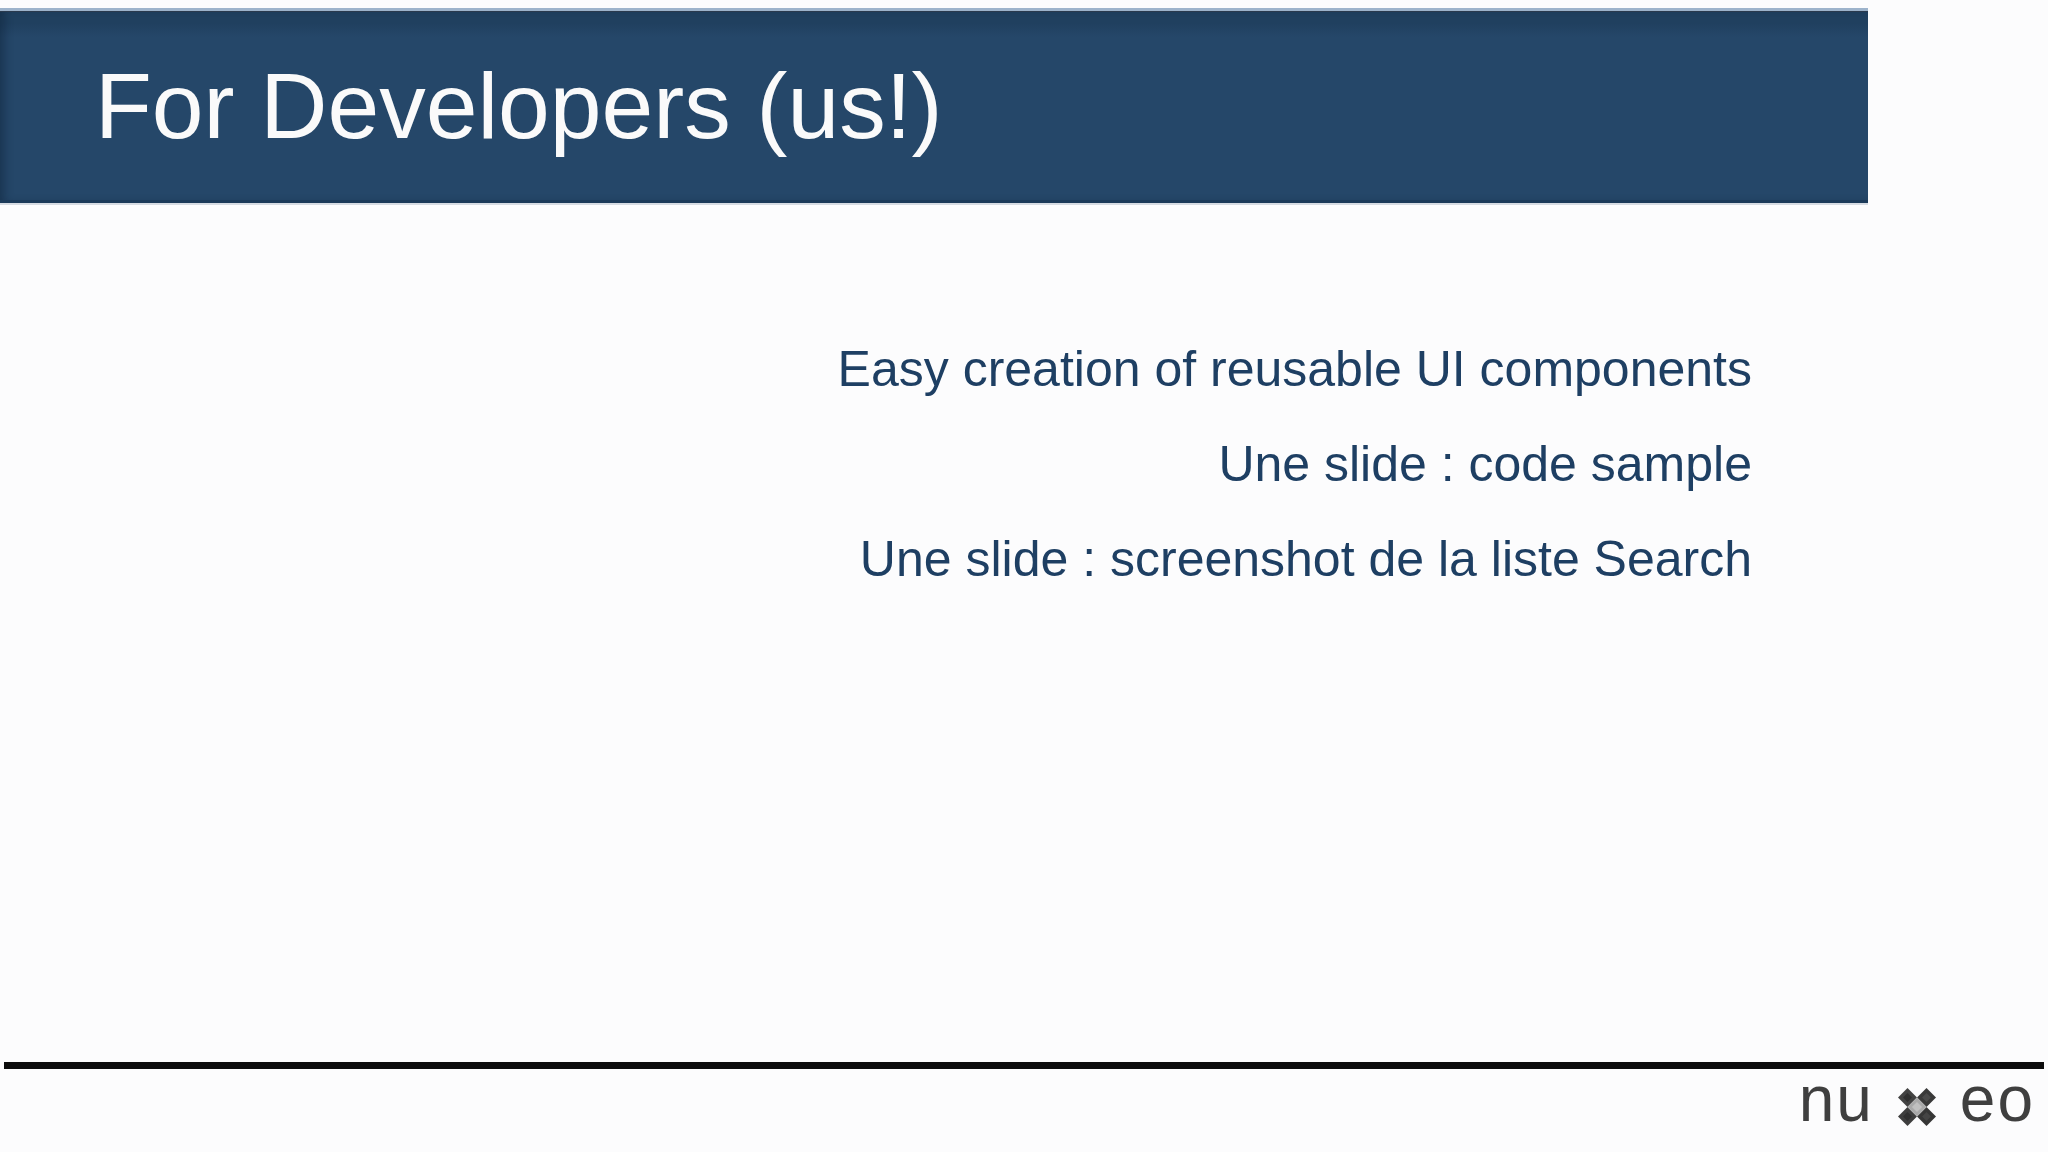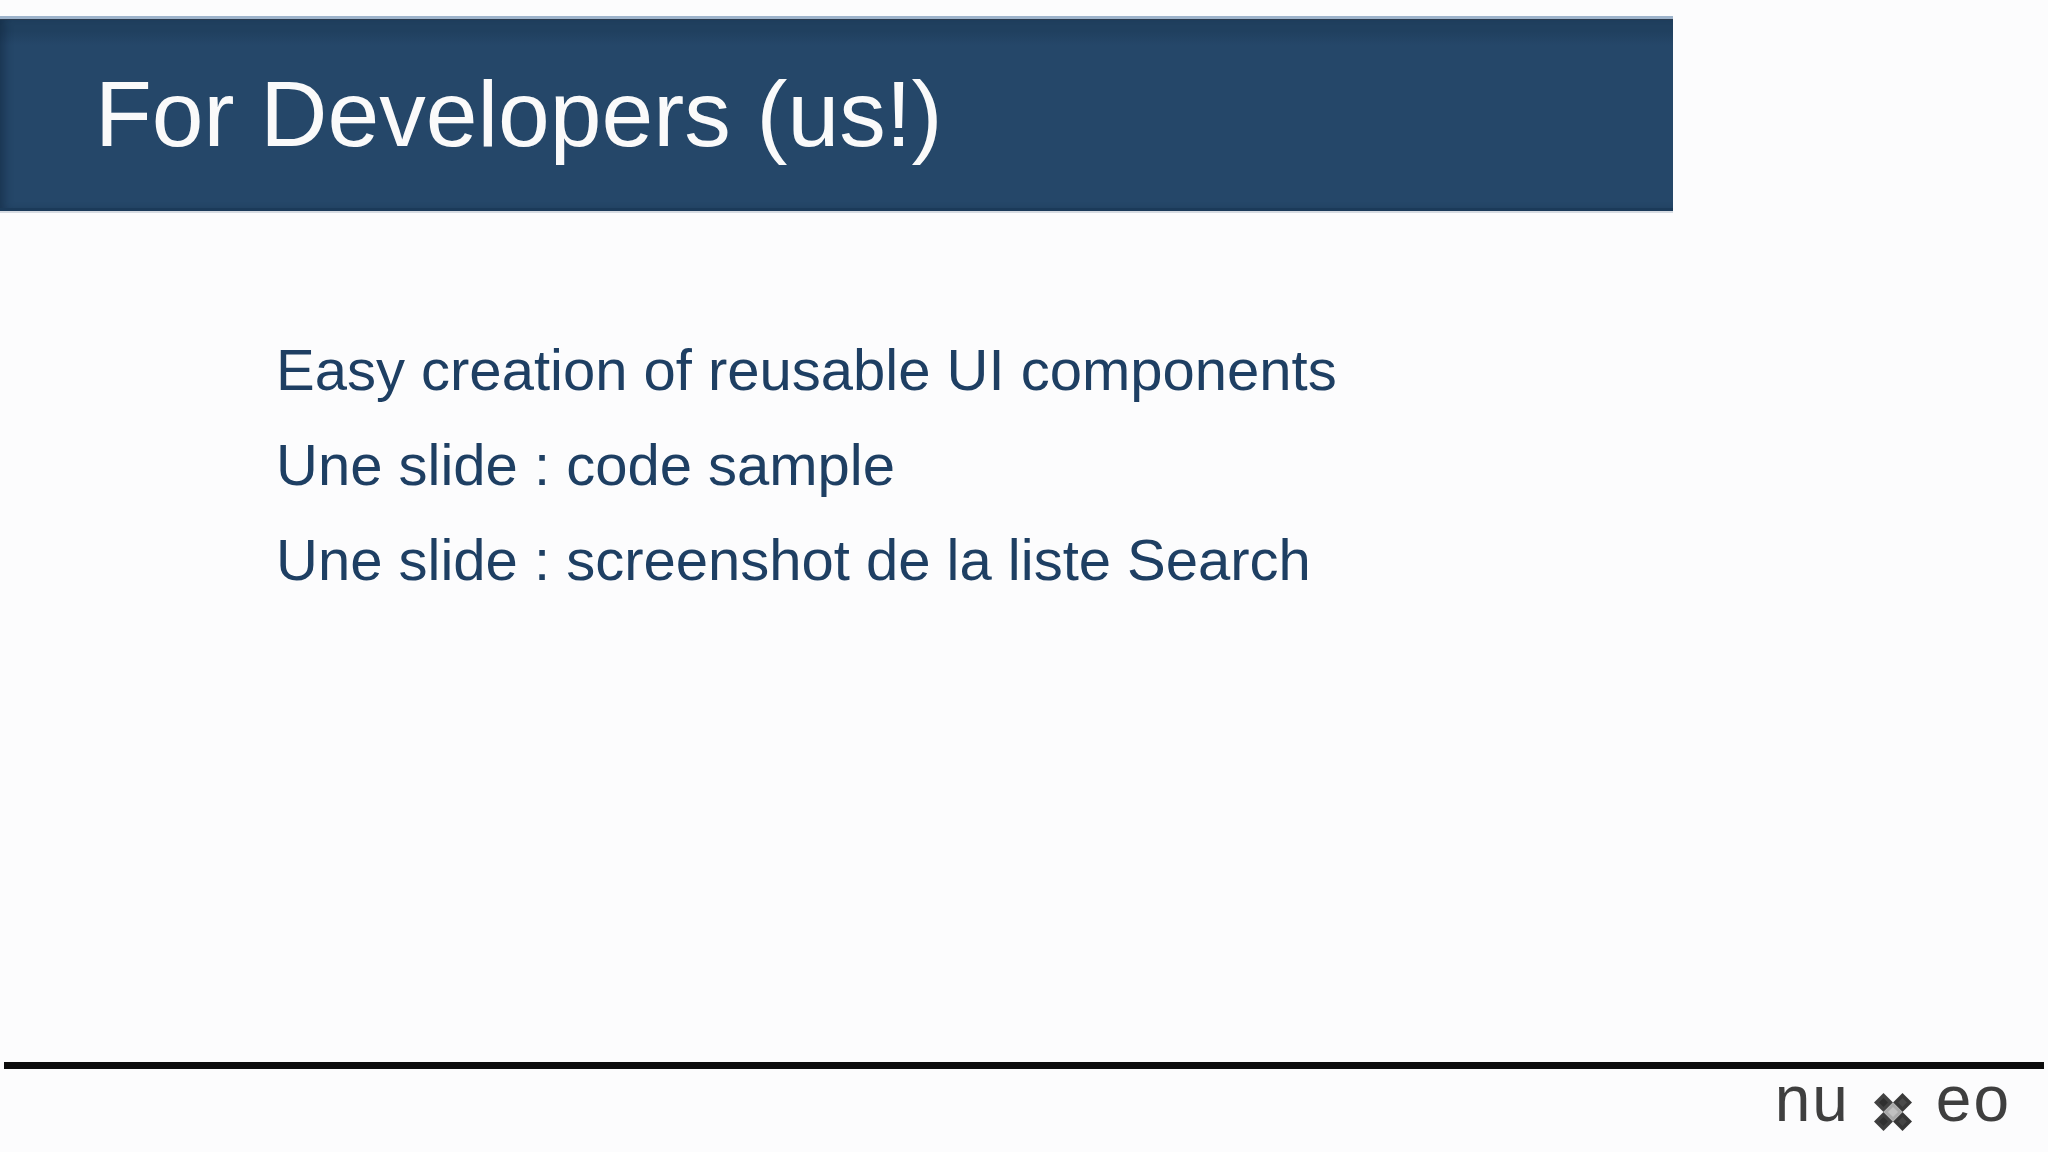"For Developers (us!)" .slide-header { top: 16px -> 8px; width: 1673px -> 1868px }
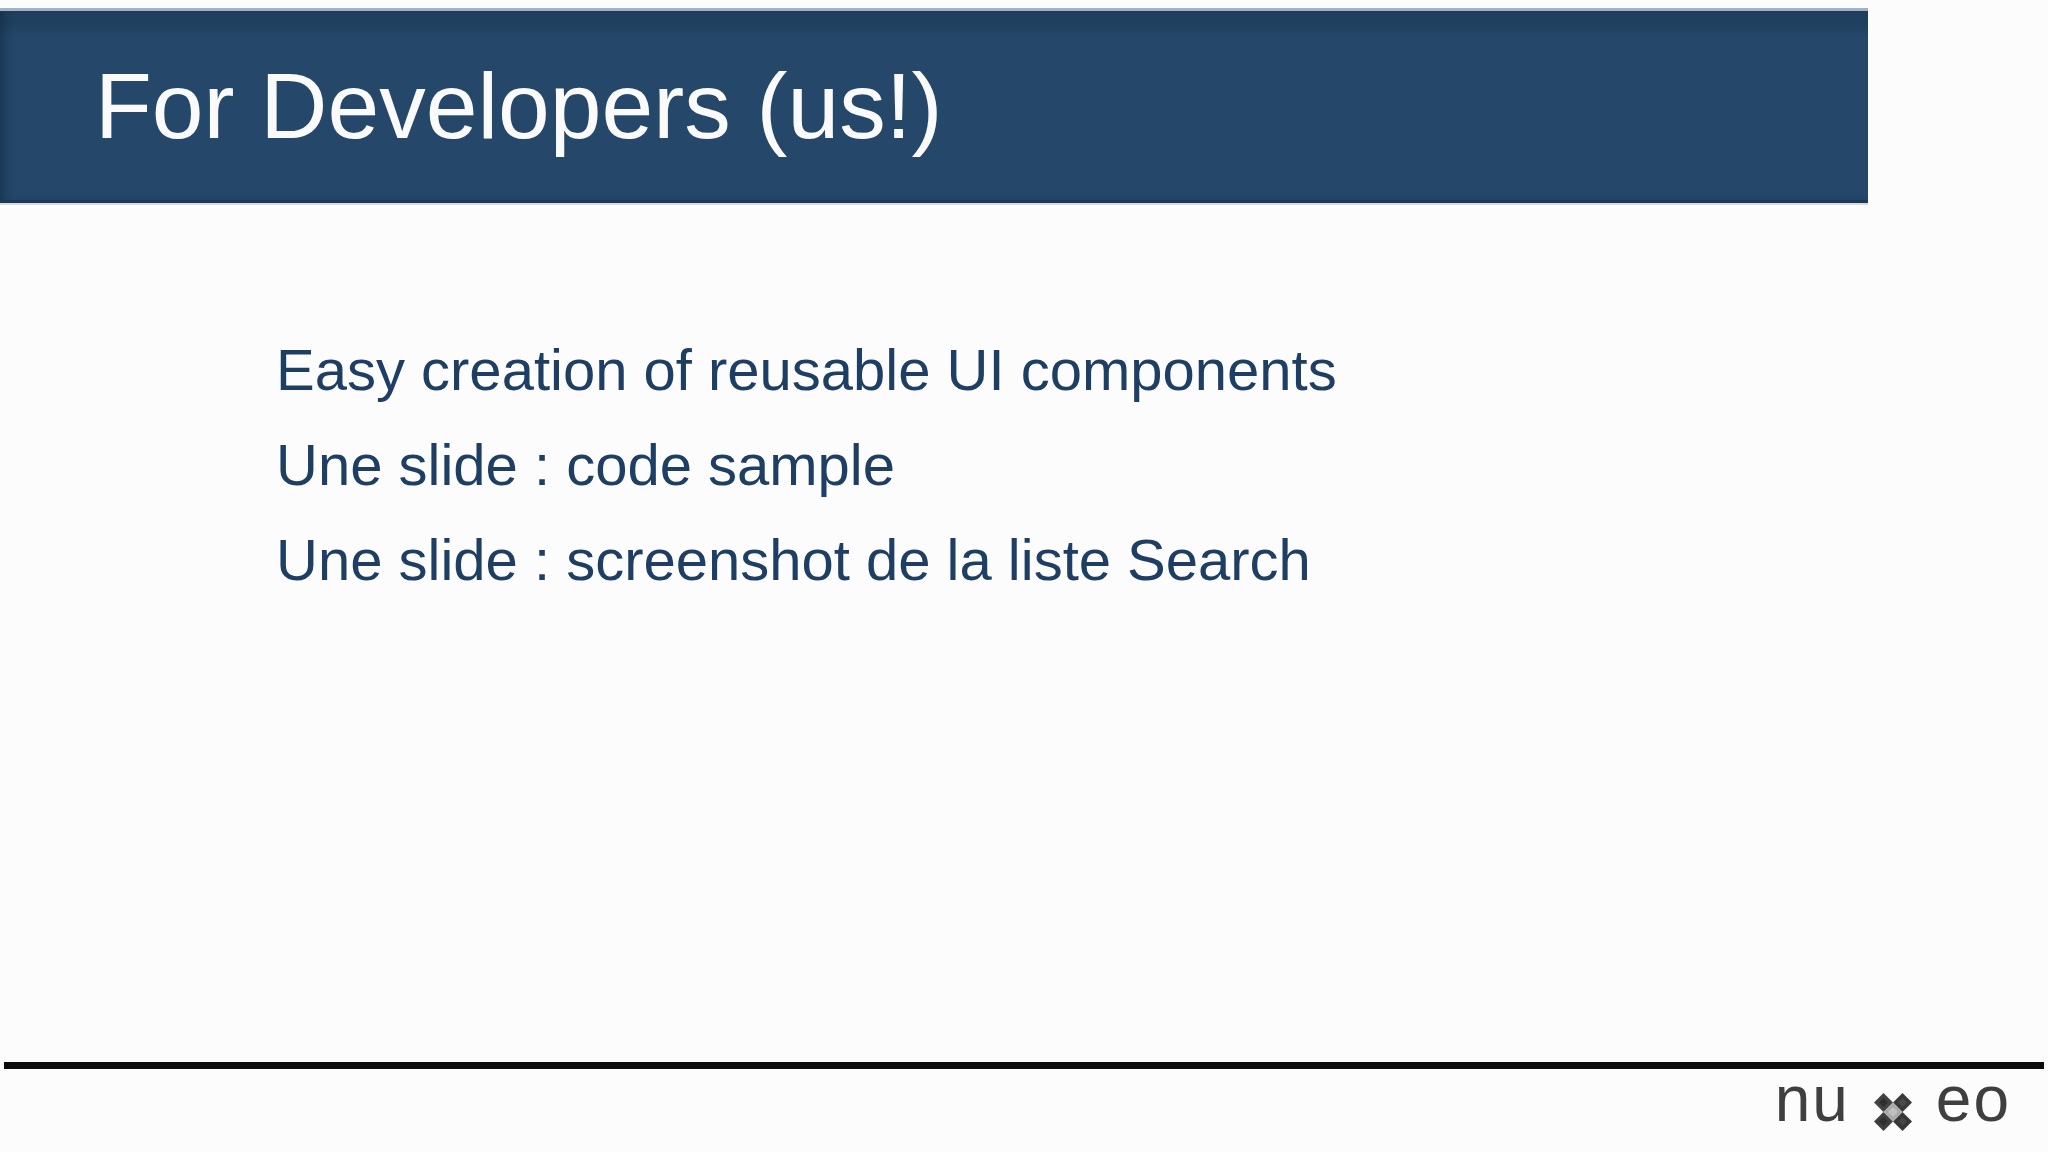"Easy creation of reusable UI" .slide-body { font-size: 58px -> 50px; left: 276px -> 252px; text-align: none -> right }
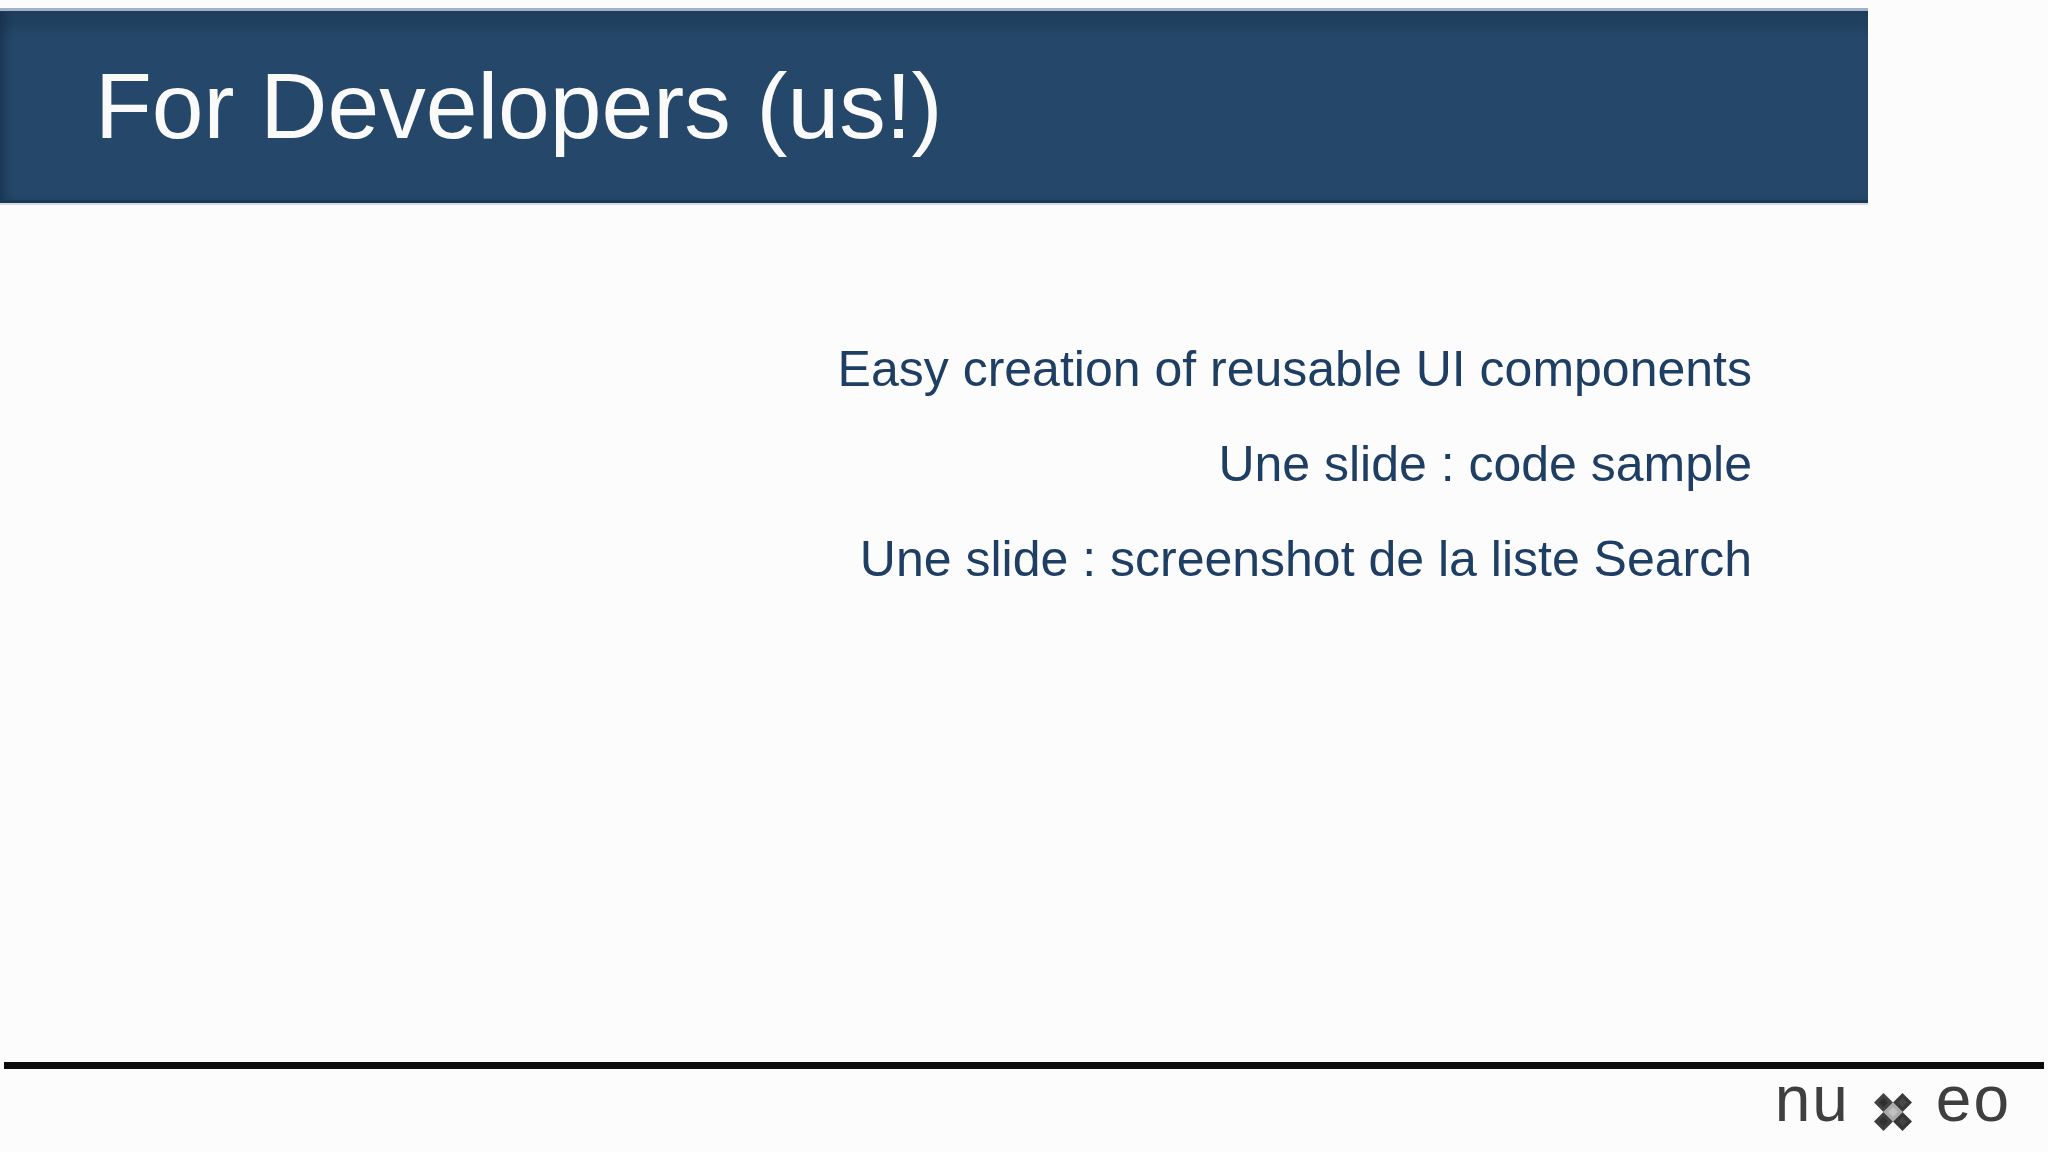"nu" .nuxeo-logo { align-items: center -> flex-start; right: 37px -> 13px }
